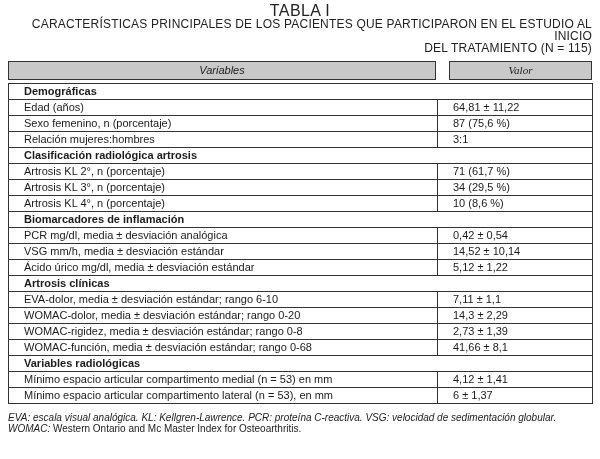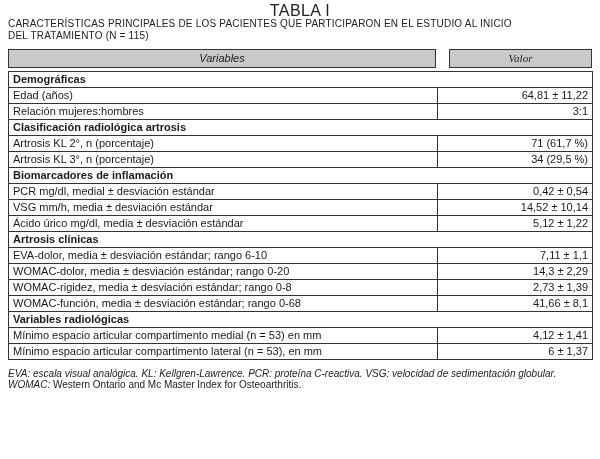"CARACTERÍSTICAS PRINCIPALES DE LOS" .caption { font-size: 10px -> 12px; text-align: left -> right }
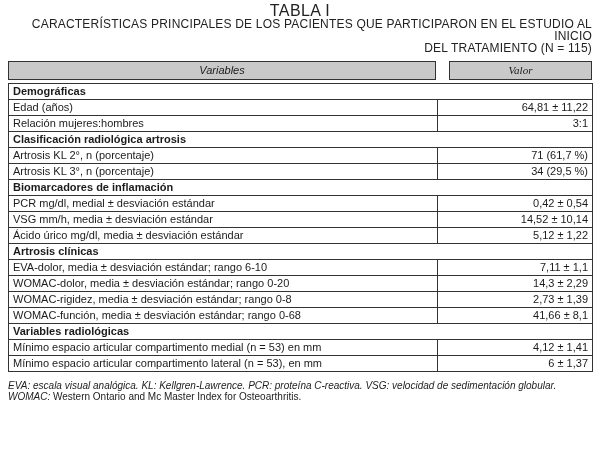"Demográficas" table.body td { padding: 1px 4px 2px 4px -> 1px 4px 2px 15px }
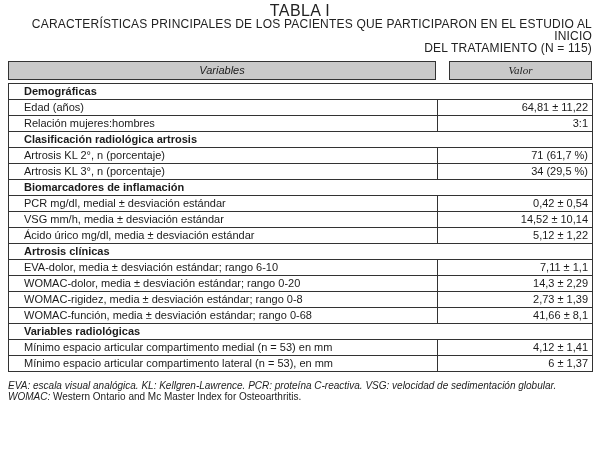"64,81 ± 11,22" td.val { text-align: right -> left }
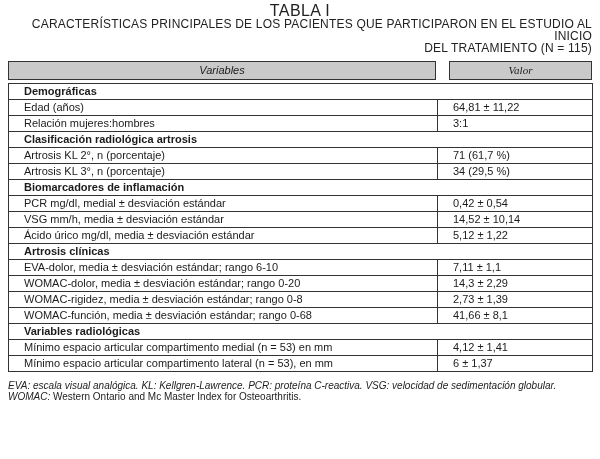"Sexo femenino, n (porcentaje)" tr { html: none -> <tr> <td>Sexo femenino, n (porcentaje)</td> <td>87 (75,6 %)</td> </tr> }
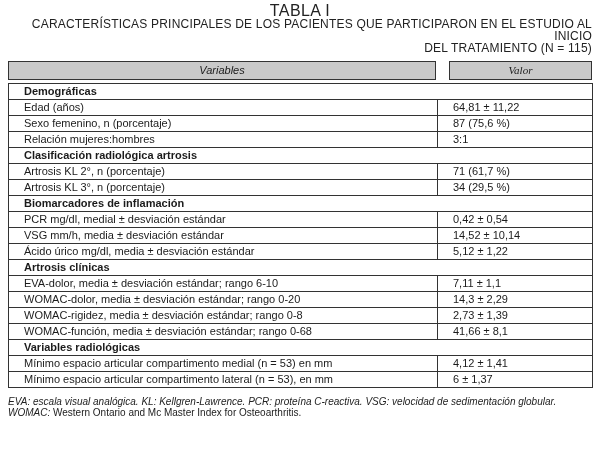"Artrosis KL 4°, n (porcentaje)" tr { html: none -> <tr> <td>Artrosis KL 4°, n (porcentaje)</td> <td>10 (8,6 %)</td> </tr> }
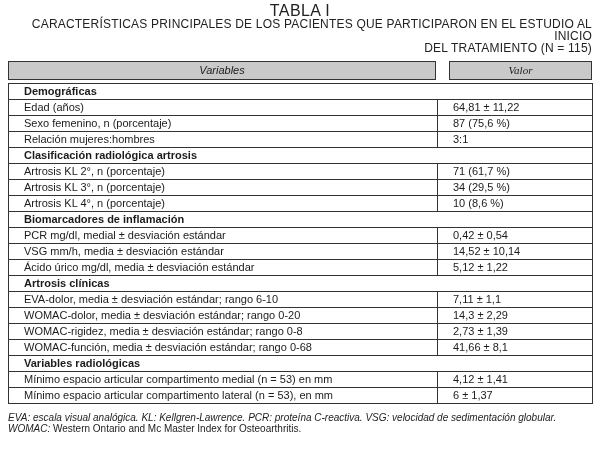"PCR mg/dl, medial ± desviación" td.var { text: medial ± desviación estándar -> media ± desviación analógica }
